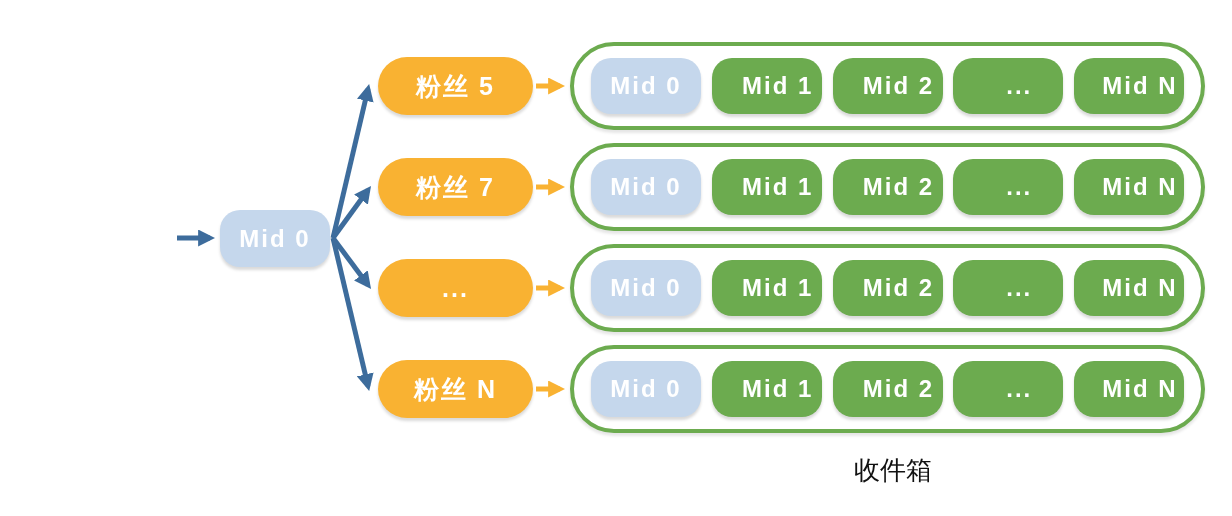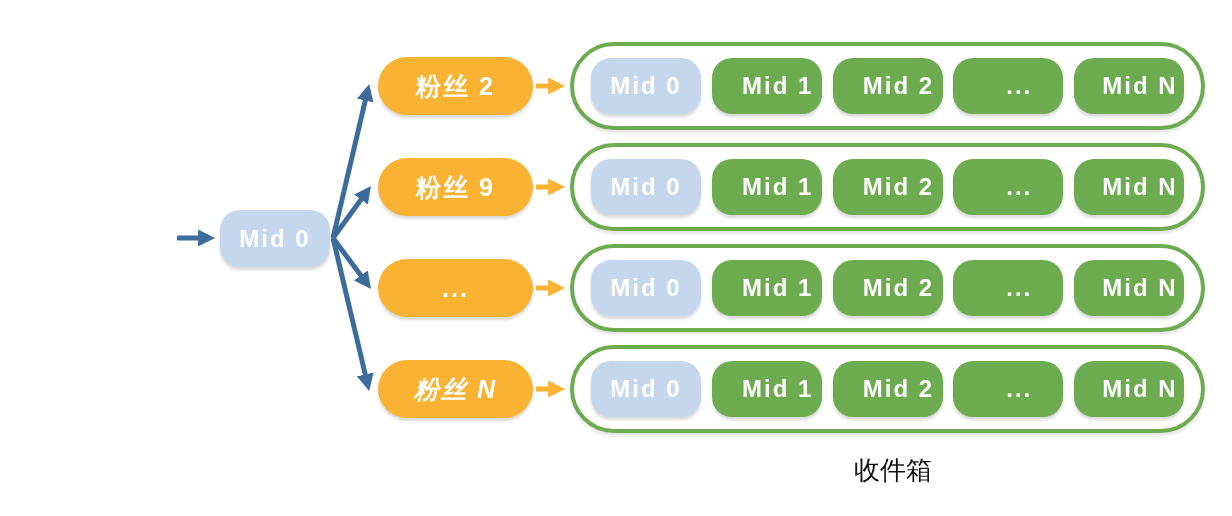"粉丝 2" div.node { text: 2 -> 5 }
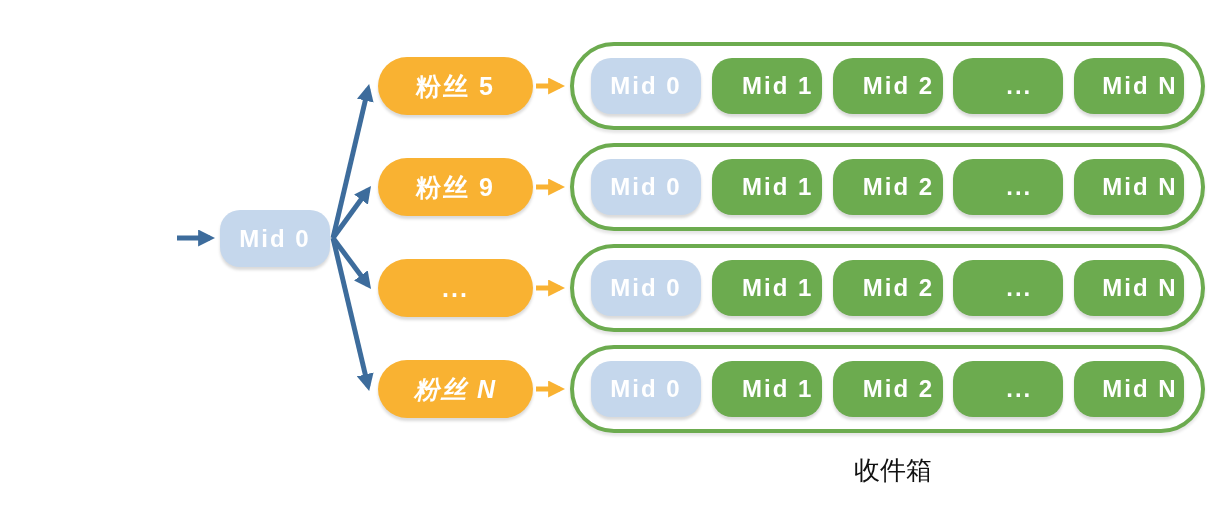"粉丝 9" div.node { text: 9 -> 7 }
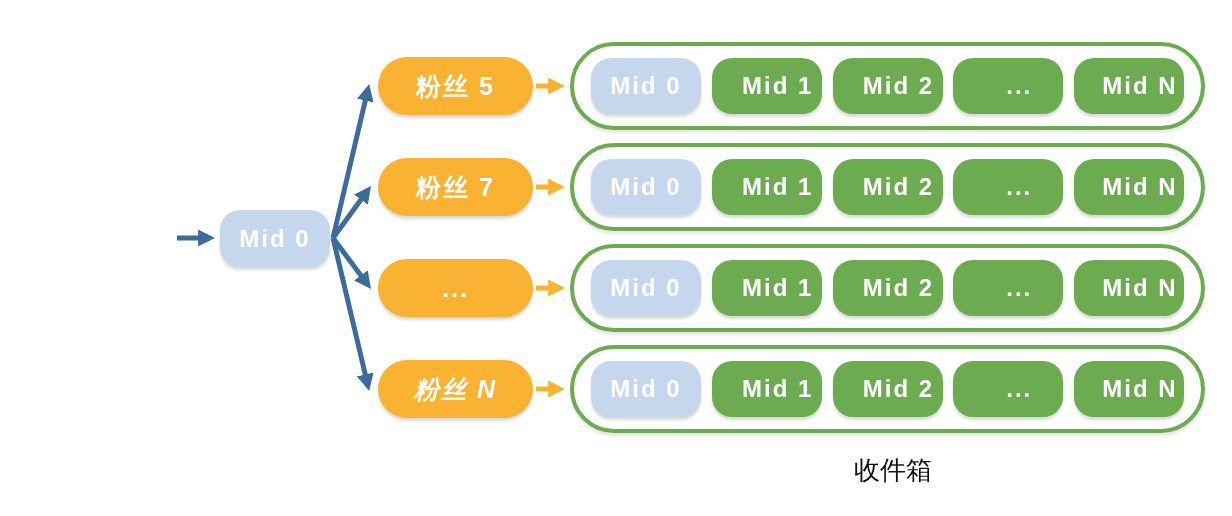"粉丝 N" div.node { font-style: italic -> none }
